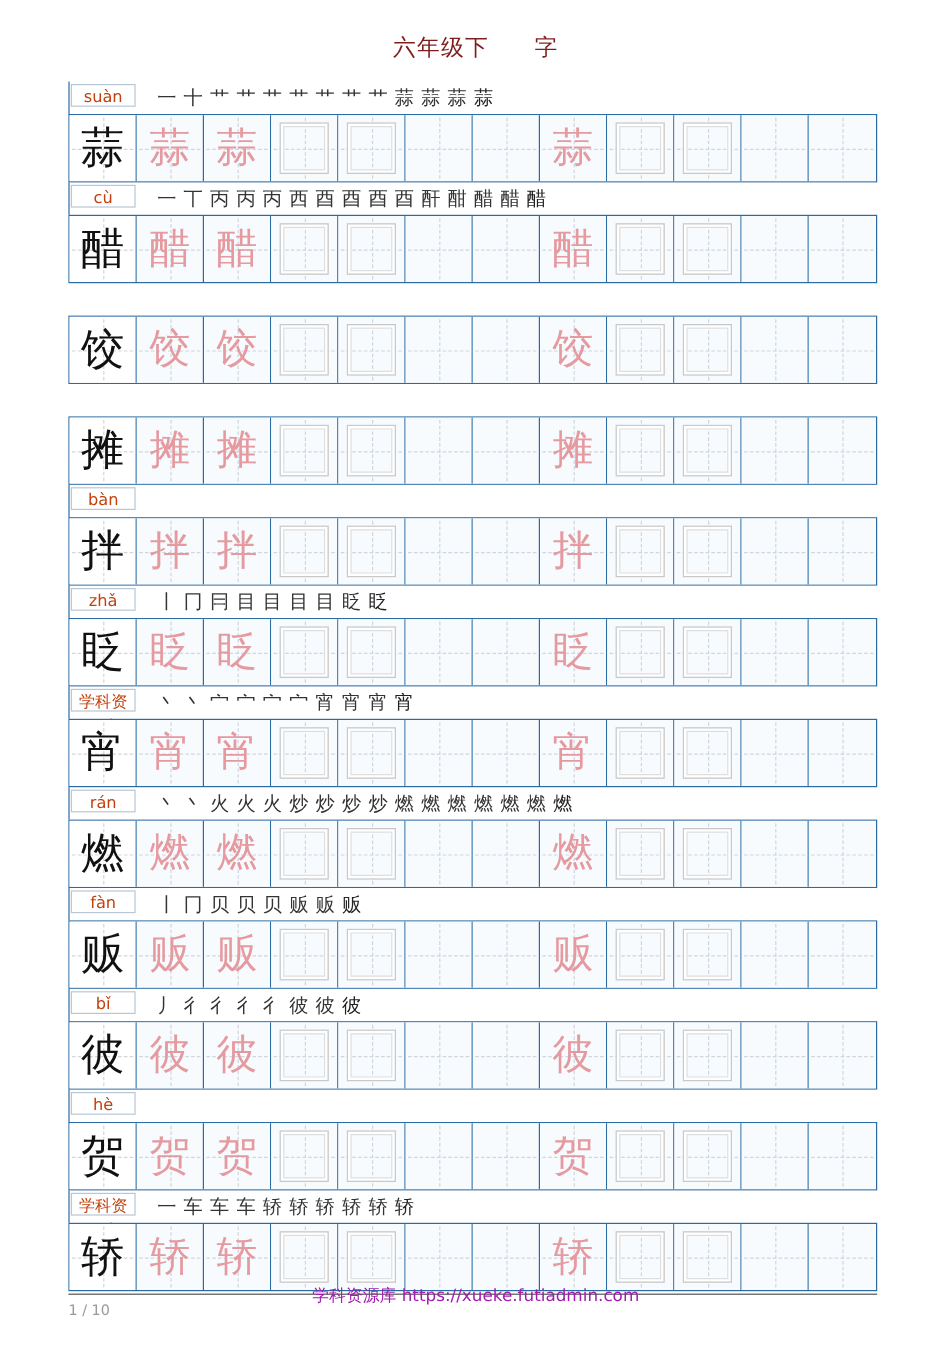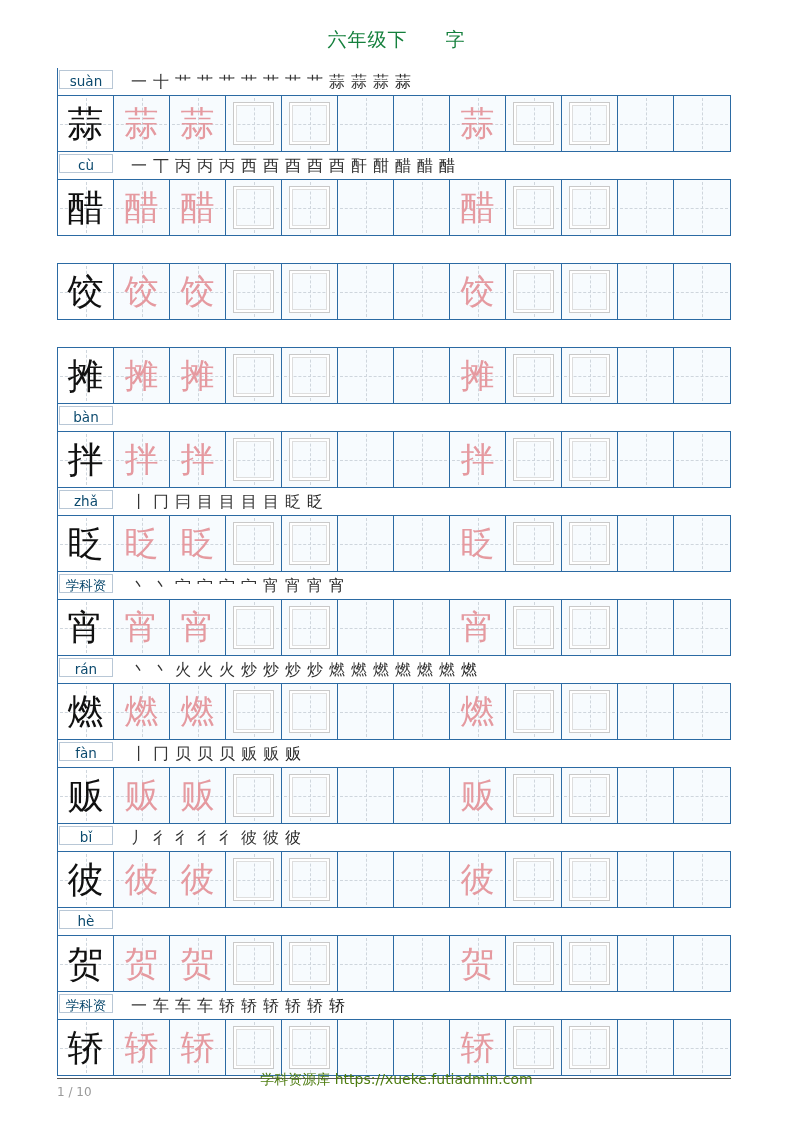"六年级下 字" .title { color: #15803d -> #7f1d1d }
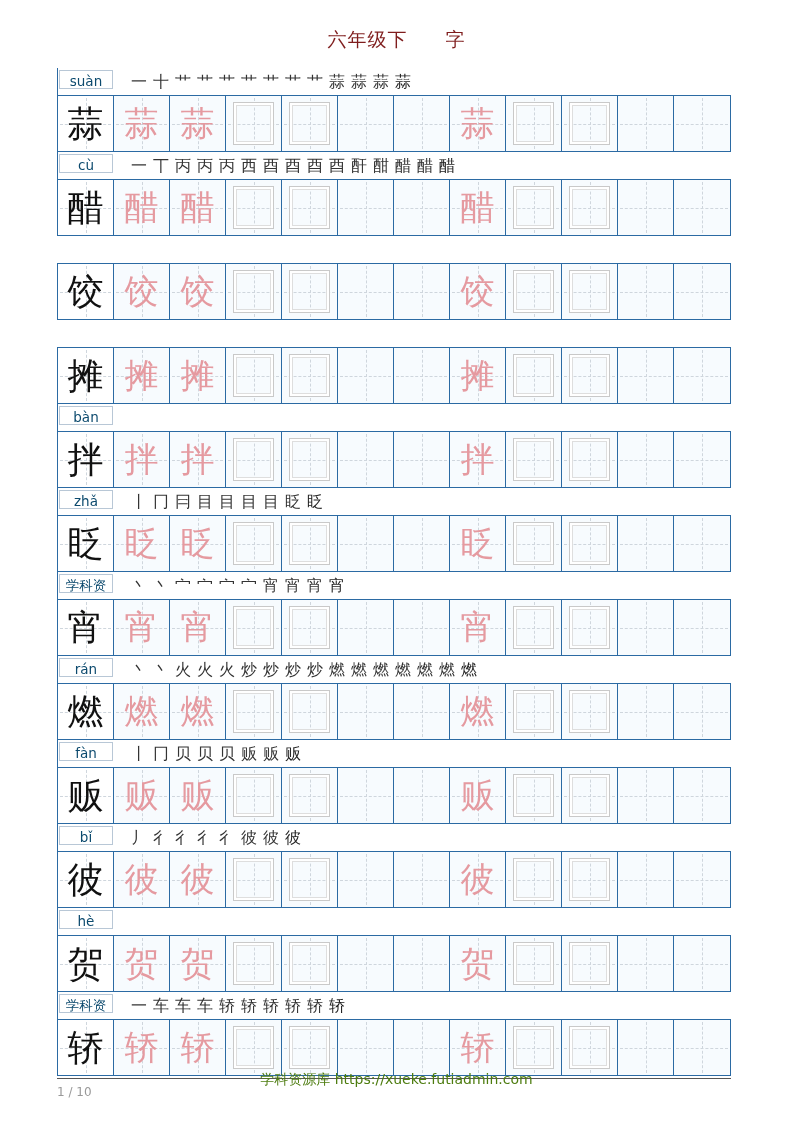"suàn" .pinbox { color: #0c4a6e -> #c2410c }
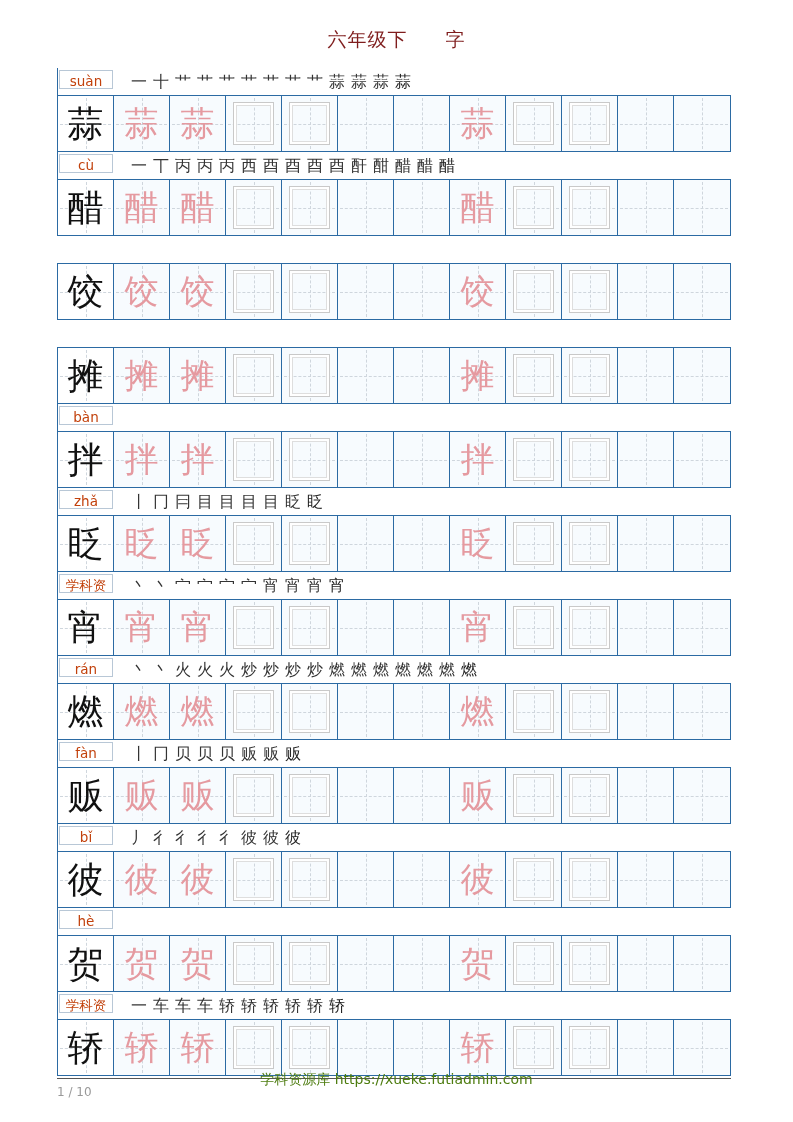"学科资源库 https://xueke.futiadmin.com" .footer-src { color: #4d7c0f -> #a21caf }
